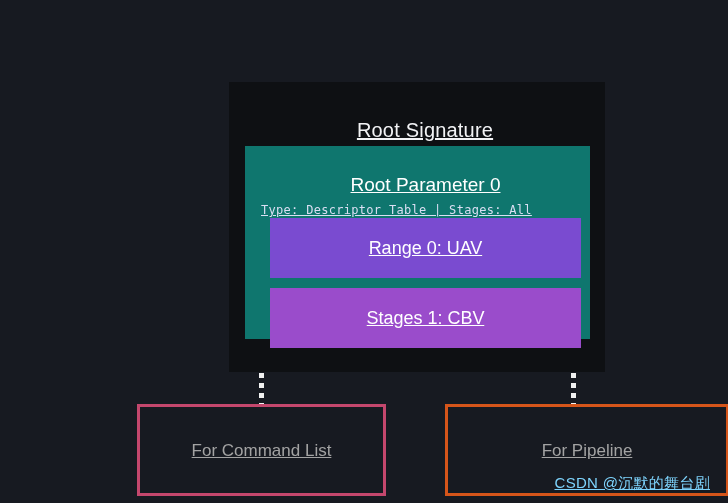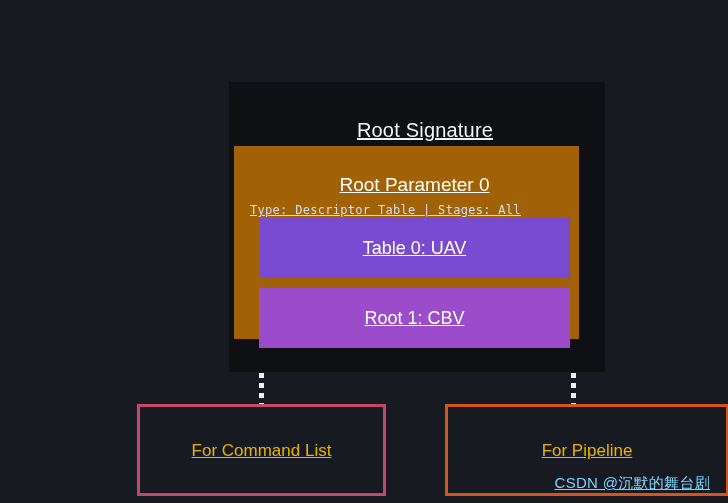"Root Parameter 0" .param-block { background: #a16207 -> #0f766e; left: 194px -> 205px }
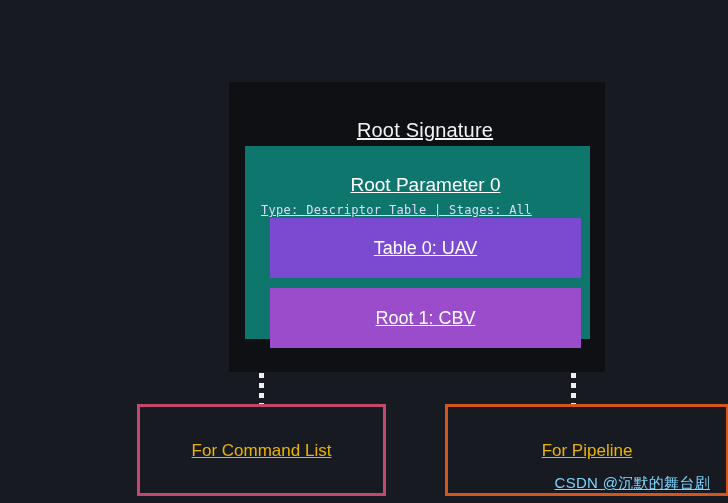"Table 0: UAV" span.range-label { text: Table -> Range }
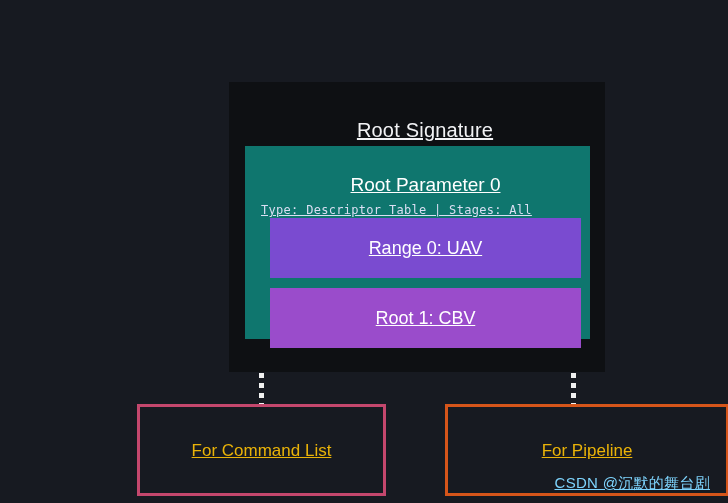"Root 1: CBV" span.range-label { text: Root -> Stages }
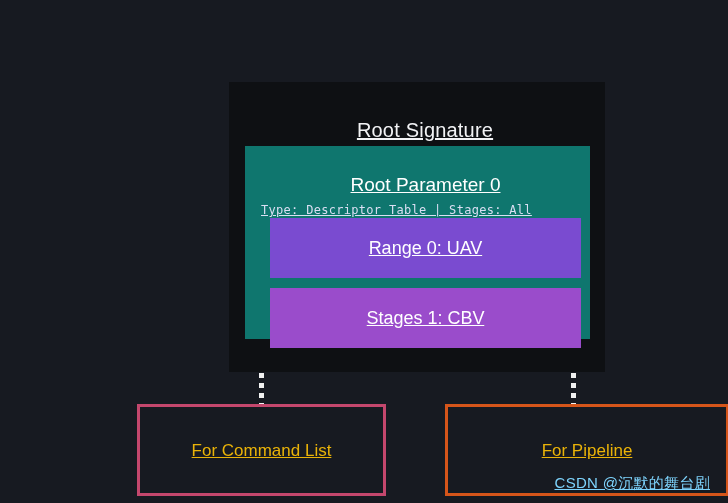"For Command List" .target-label { color: #eab308 -> #a3a3a3 }
